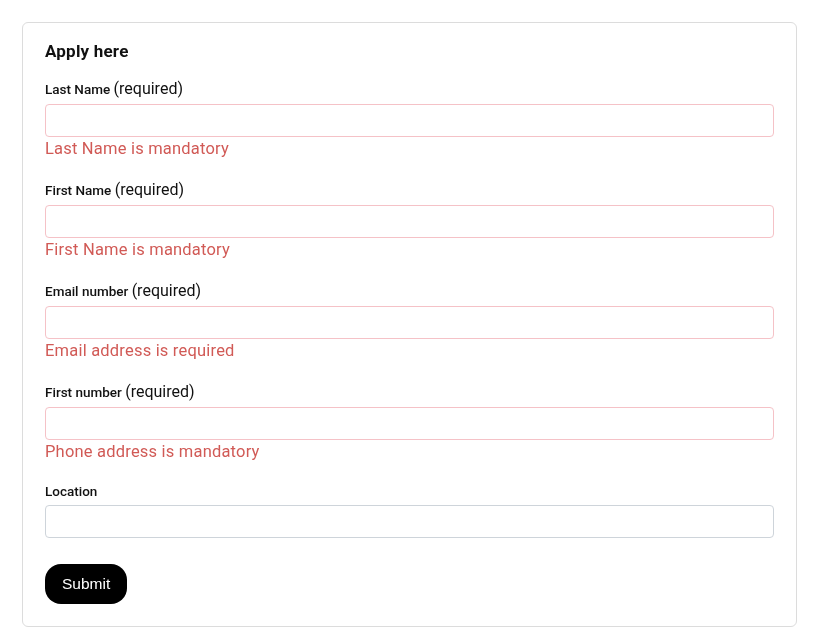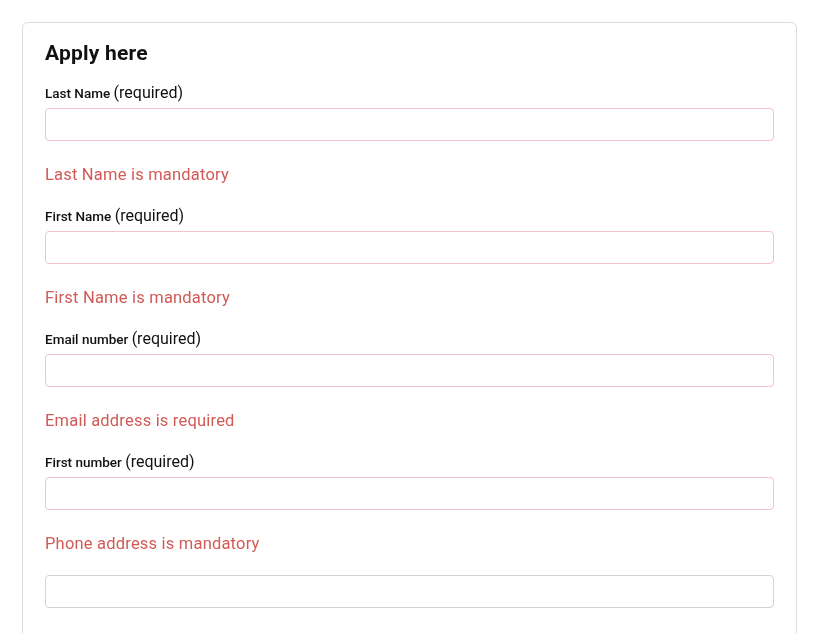"Apply here" .form-title { font-size: 21px -> 17px }
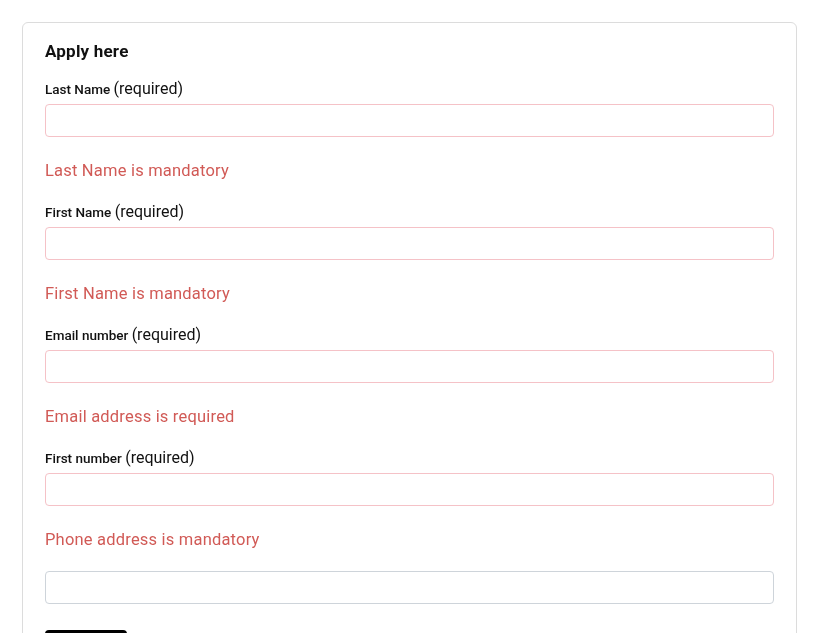"Last Name is mandatory" .field-error { margin-top: 24px -> 2px }
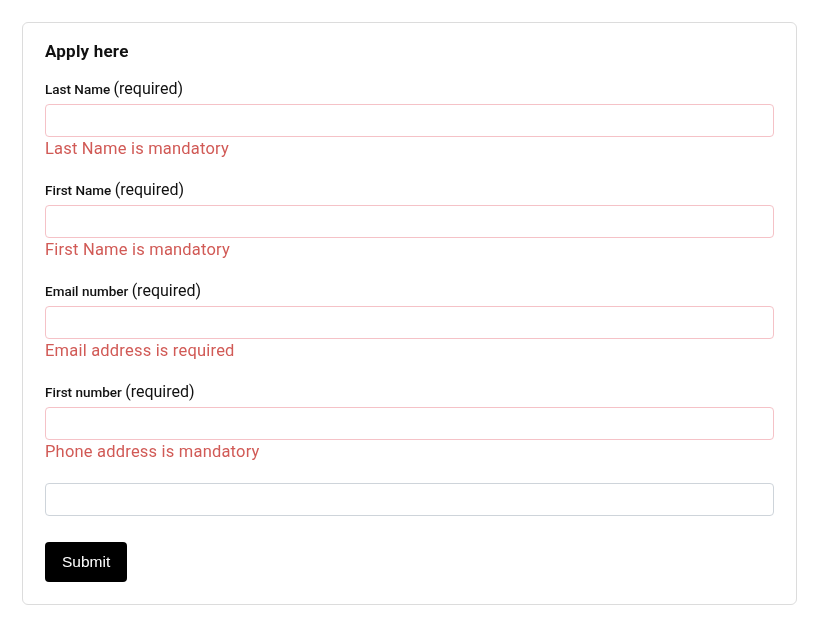"Location" label.field-label { html: none -> <label> <span>Location</span> </label> }
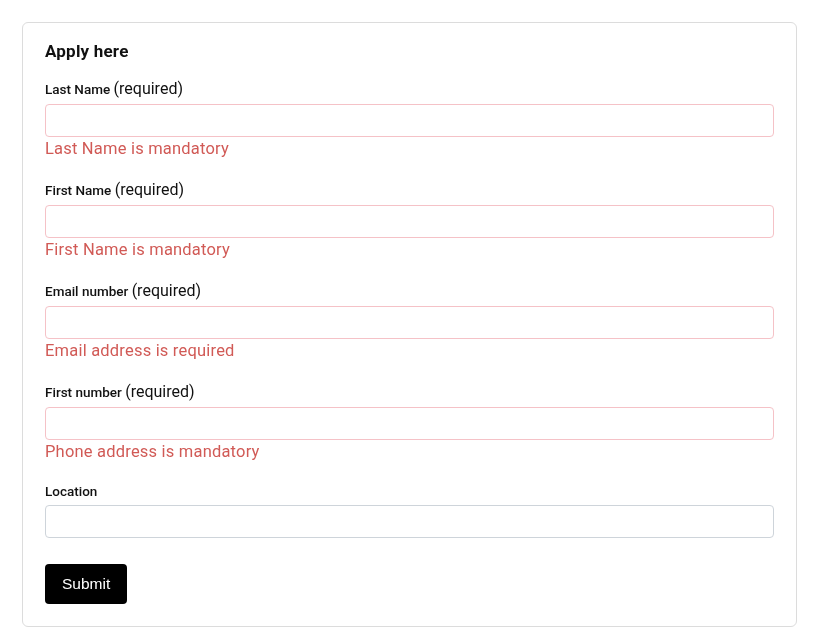"Submit" .submit-btn { border-radius: 4px -> 16px }
